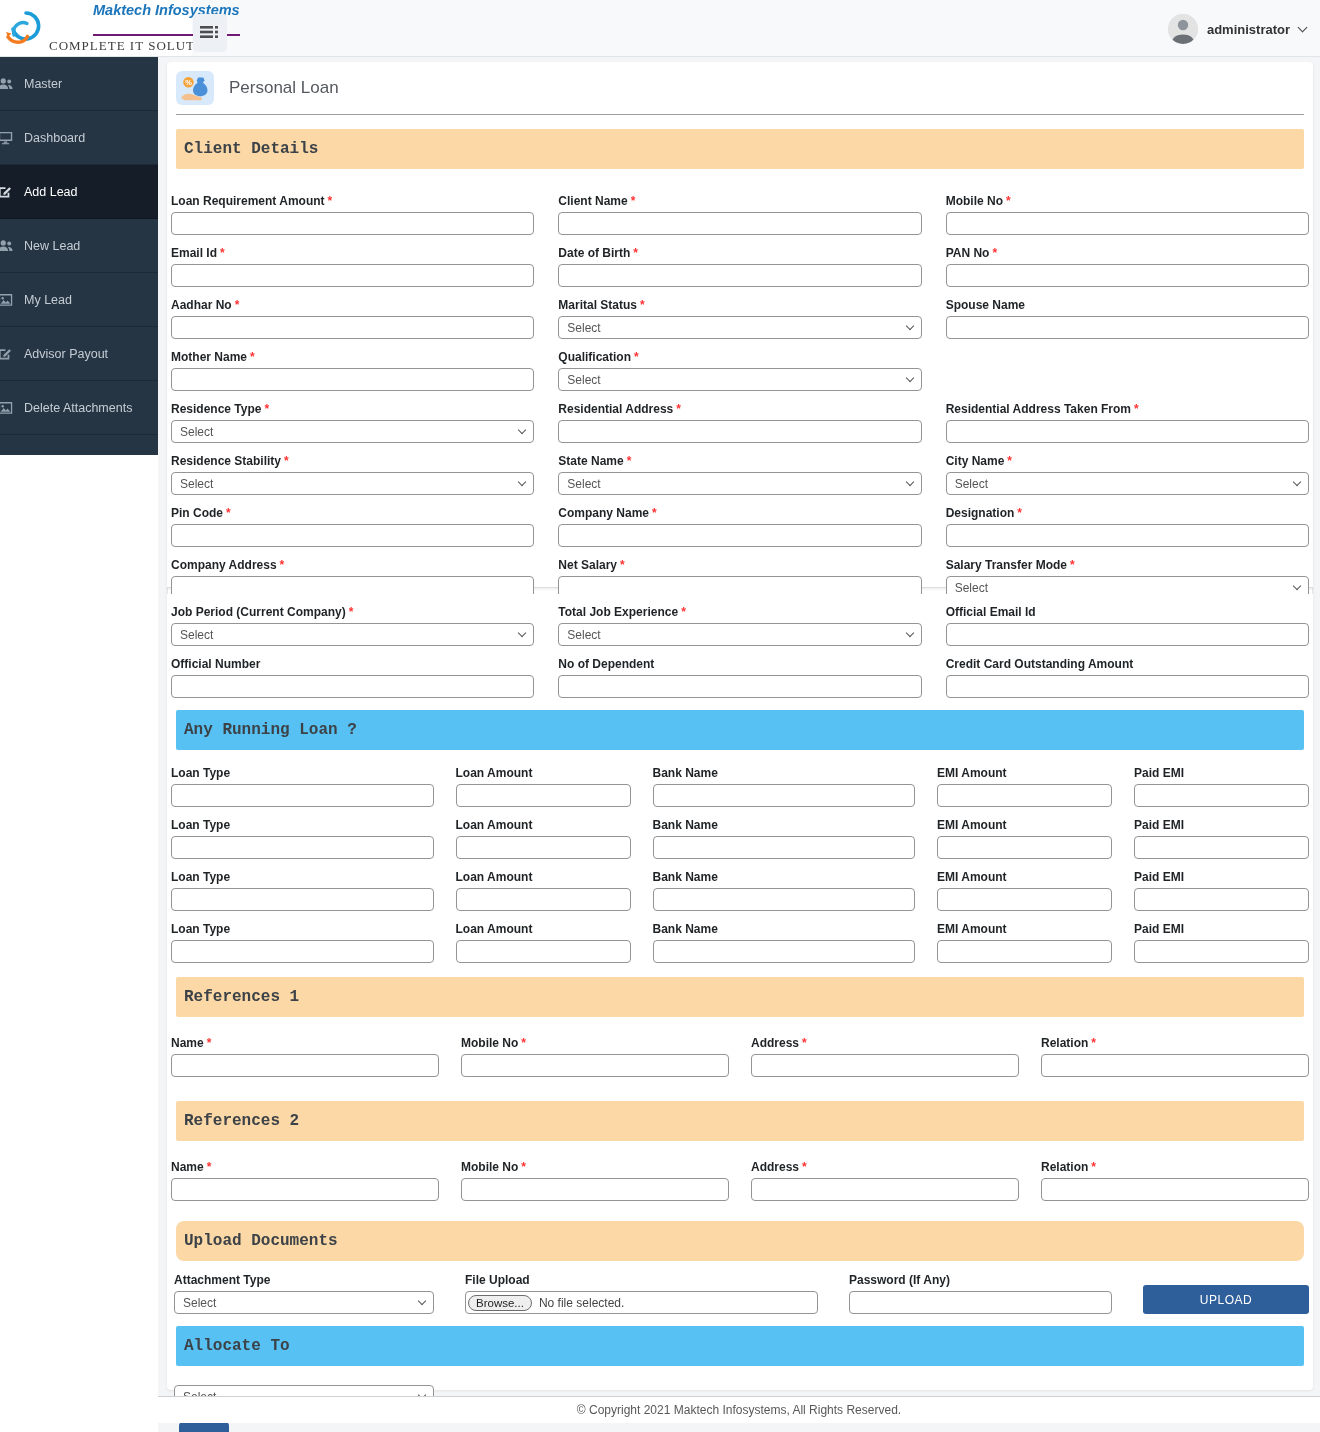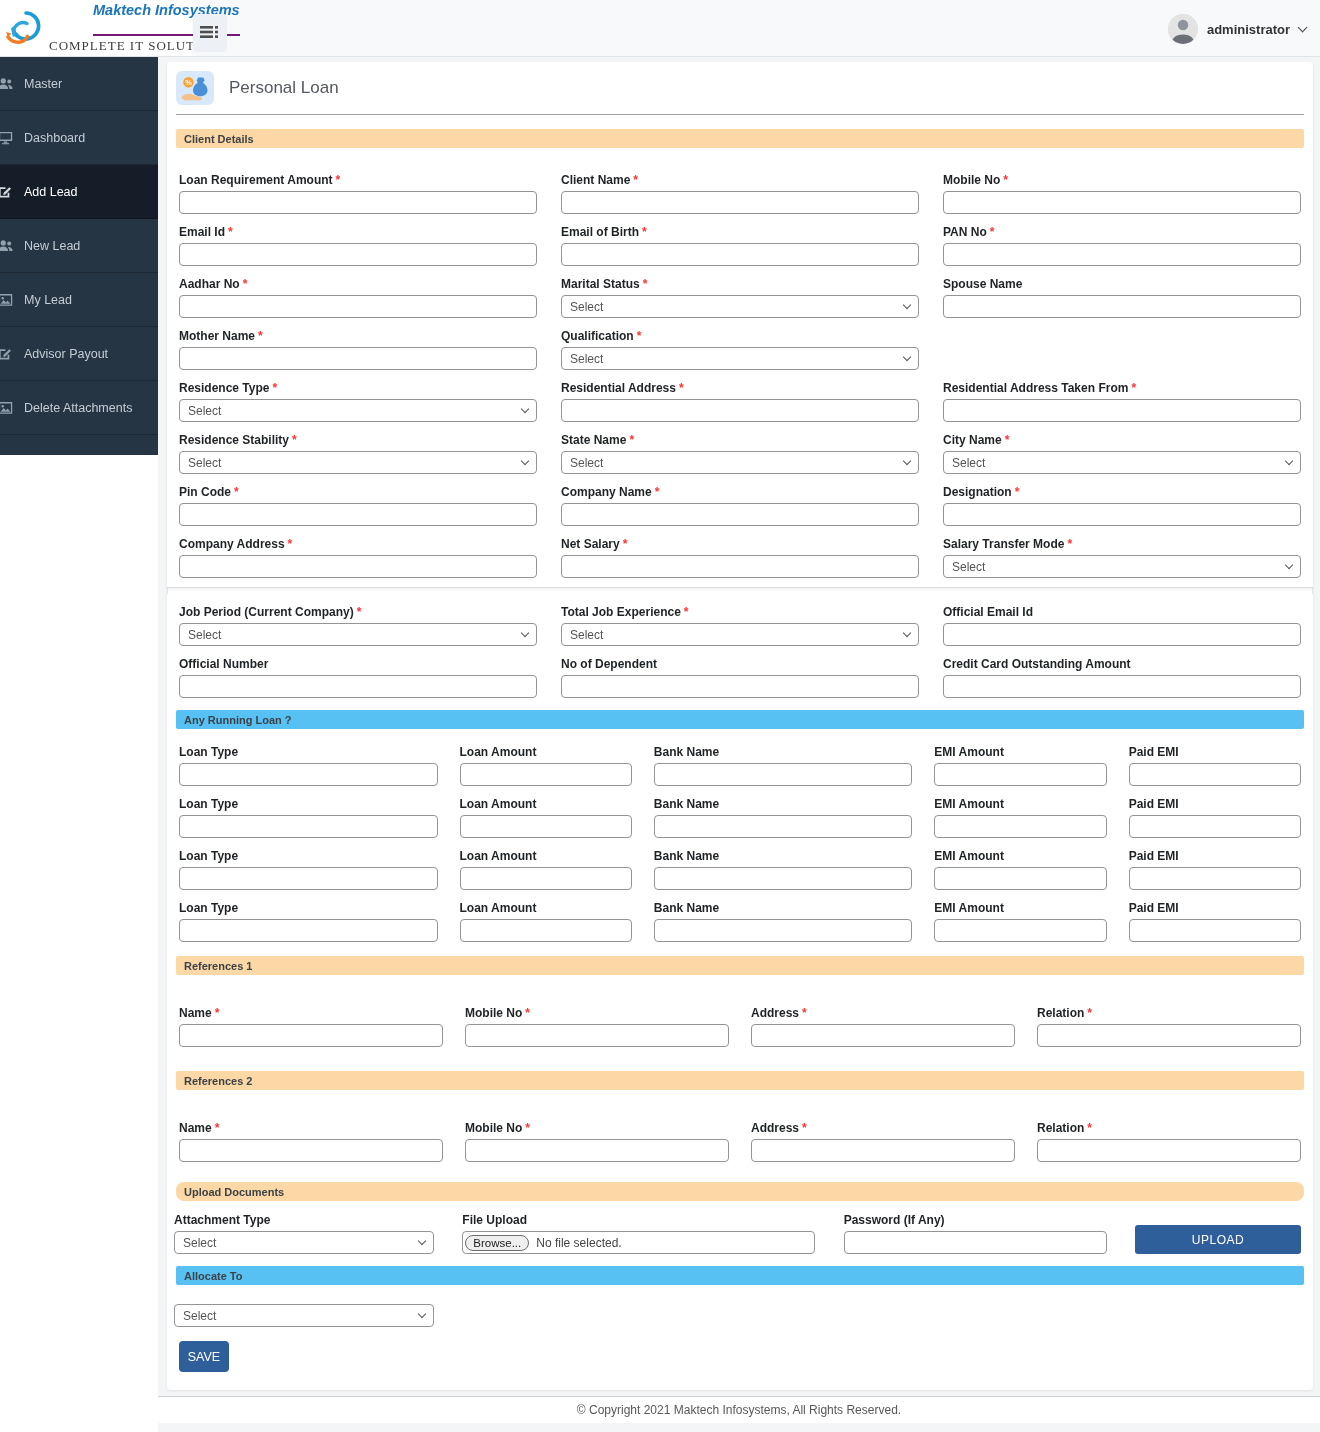"Client Details" .section-bar { font-family: none -> Liberation Mono, monospace; font-size: 11px -> 16px; height: 19px -> 40px }
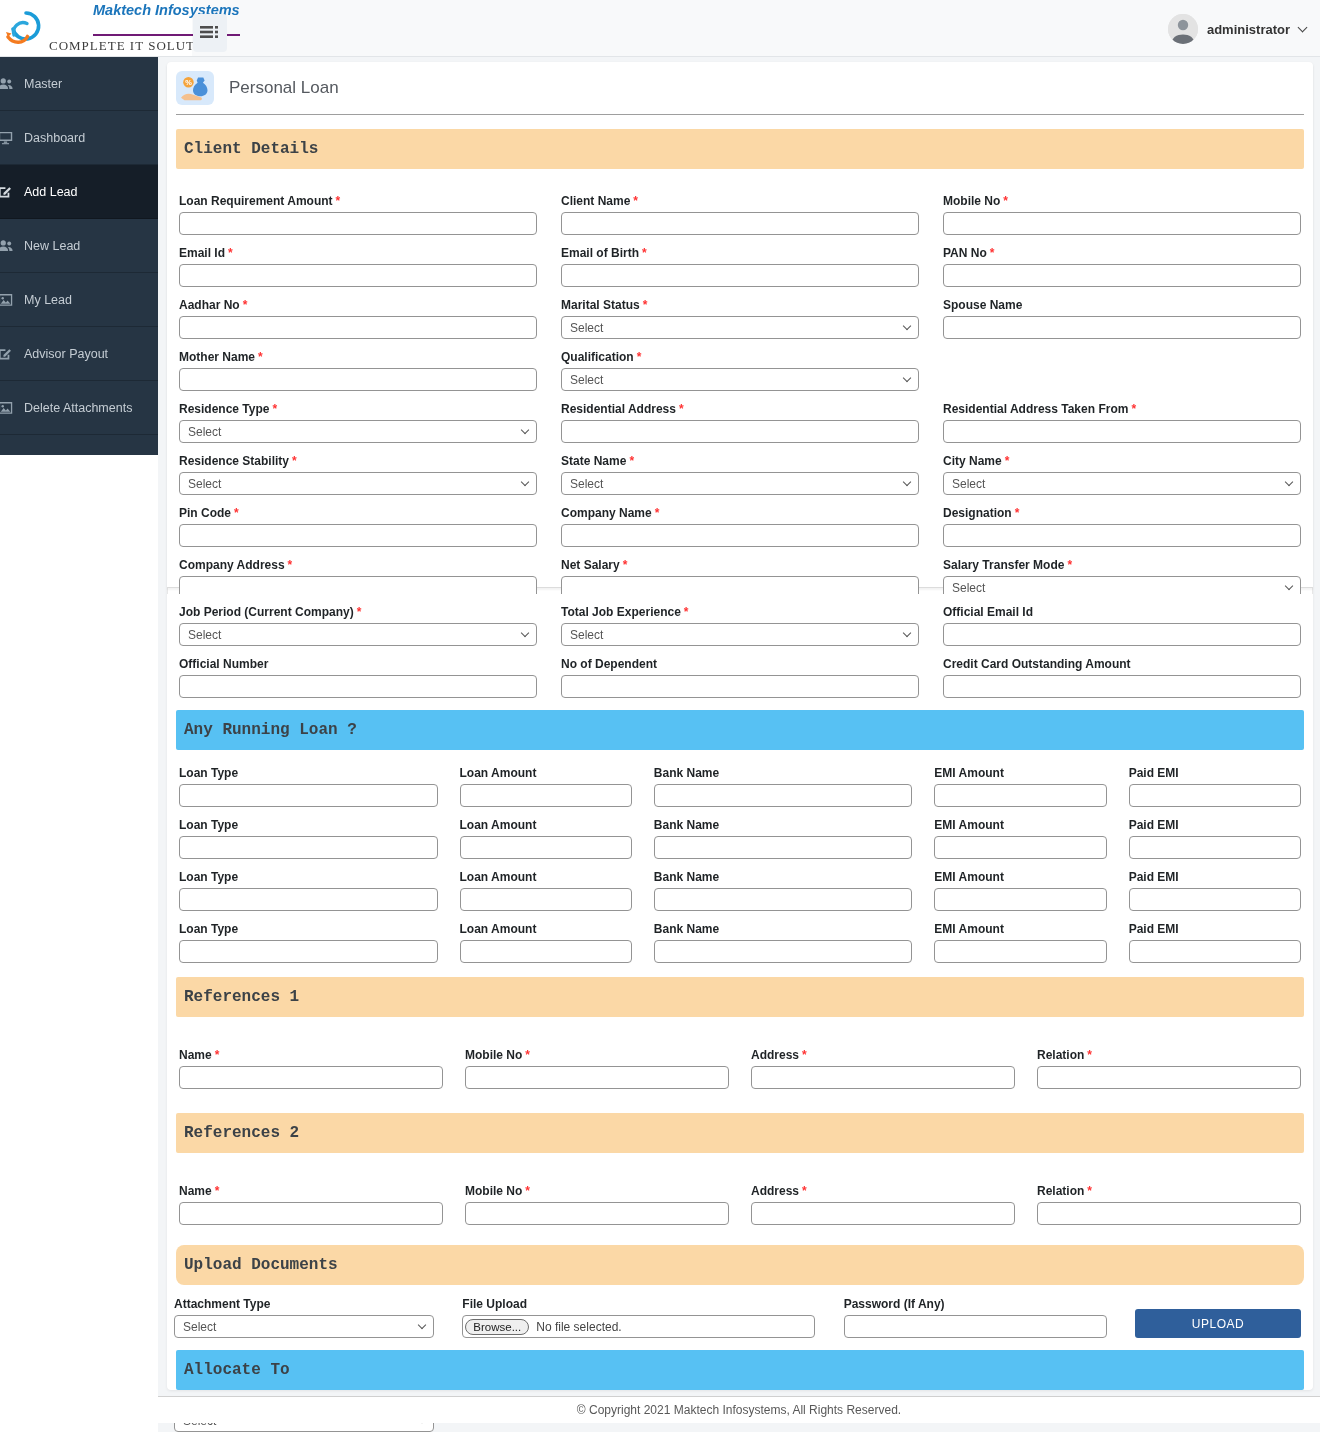"Loan Requirement Amount *" .rows-wrap { padding: 0 12px -> 0 4px }
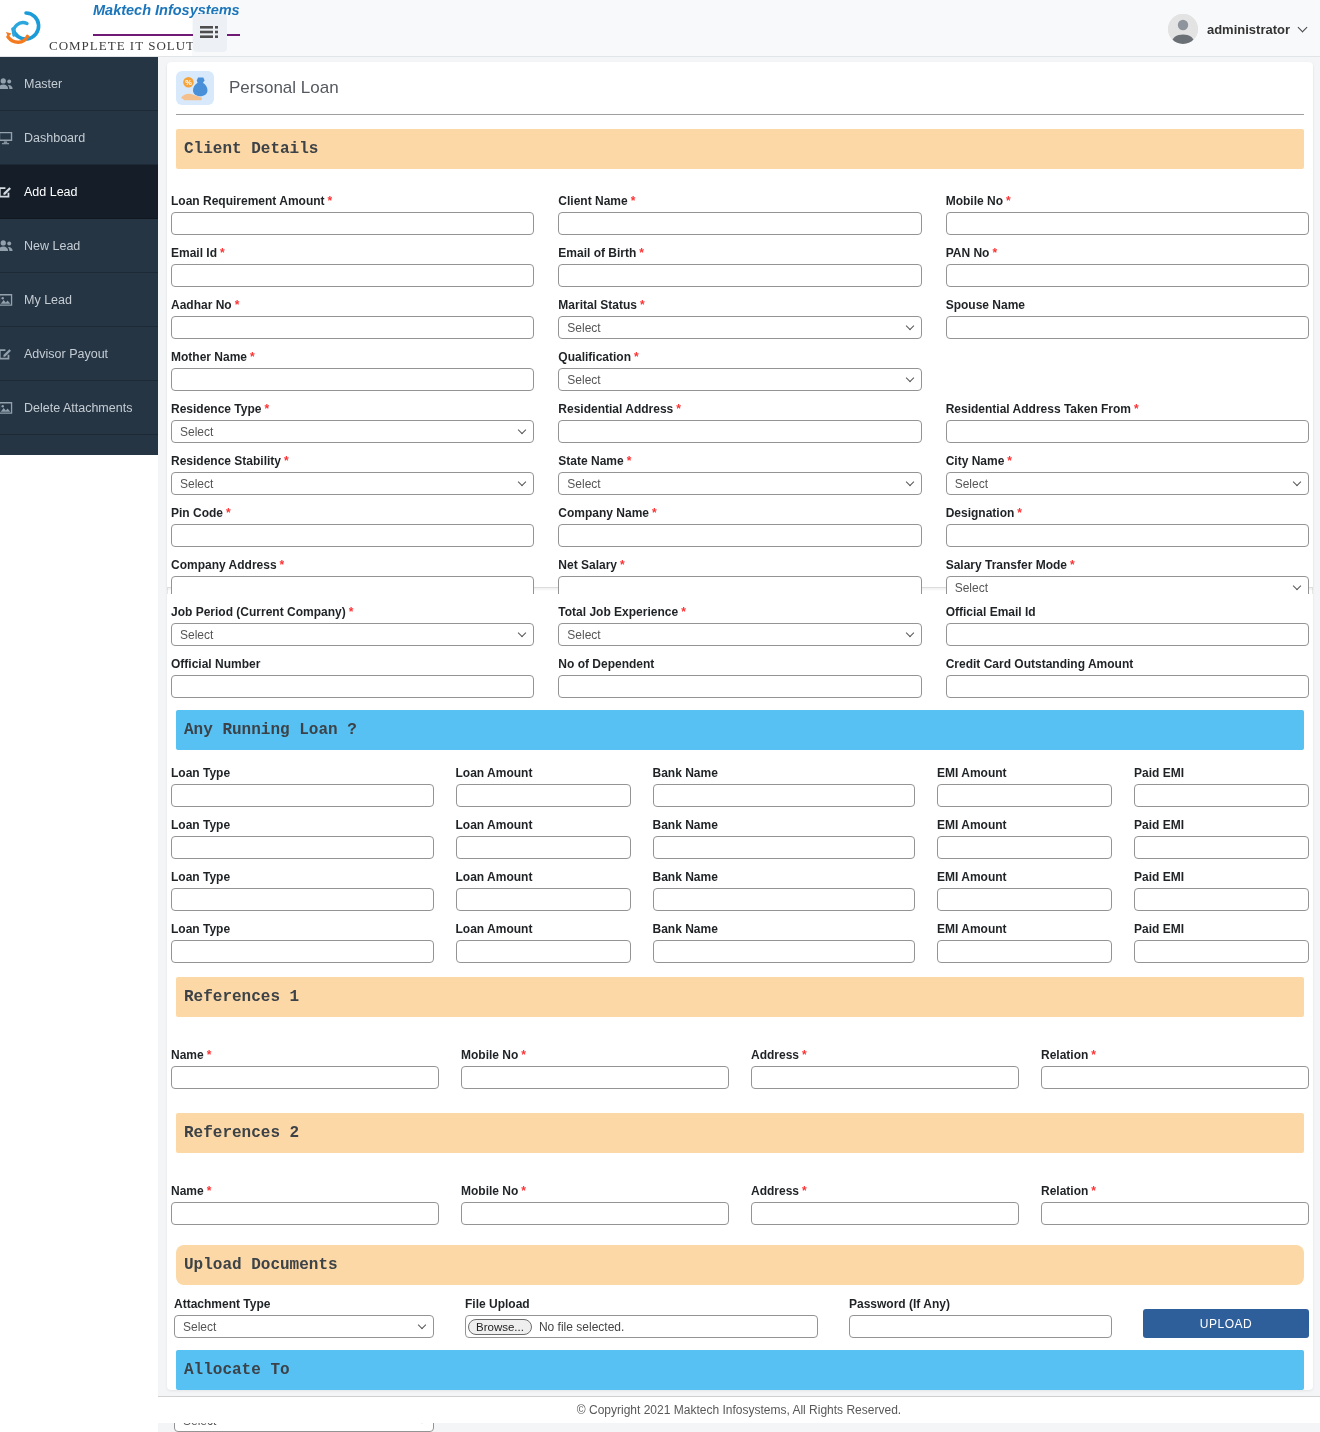"Email of Birth" span { text: Email -> Date }
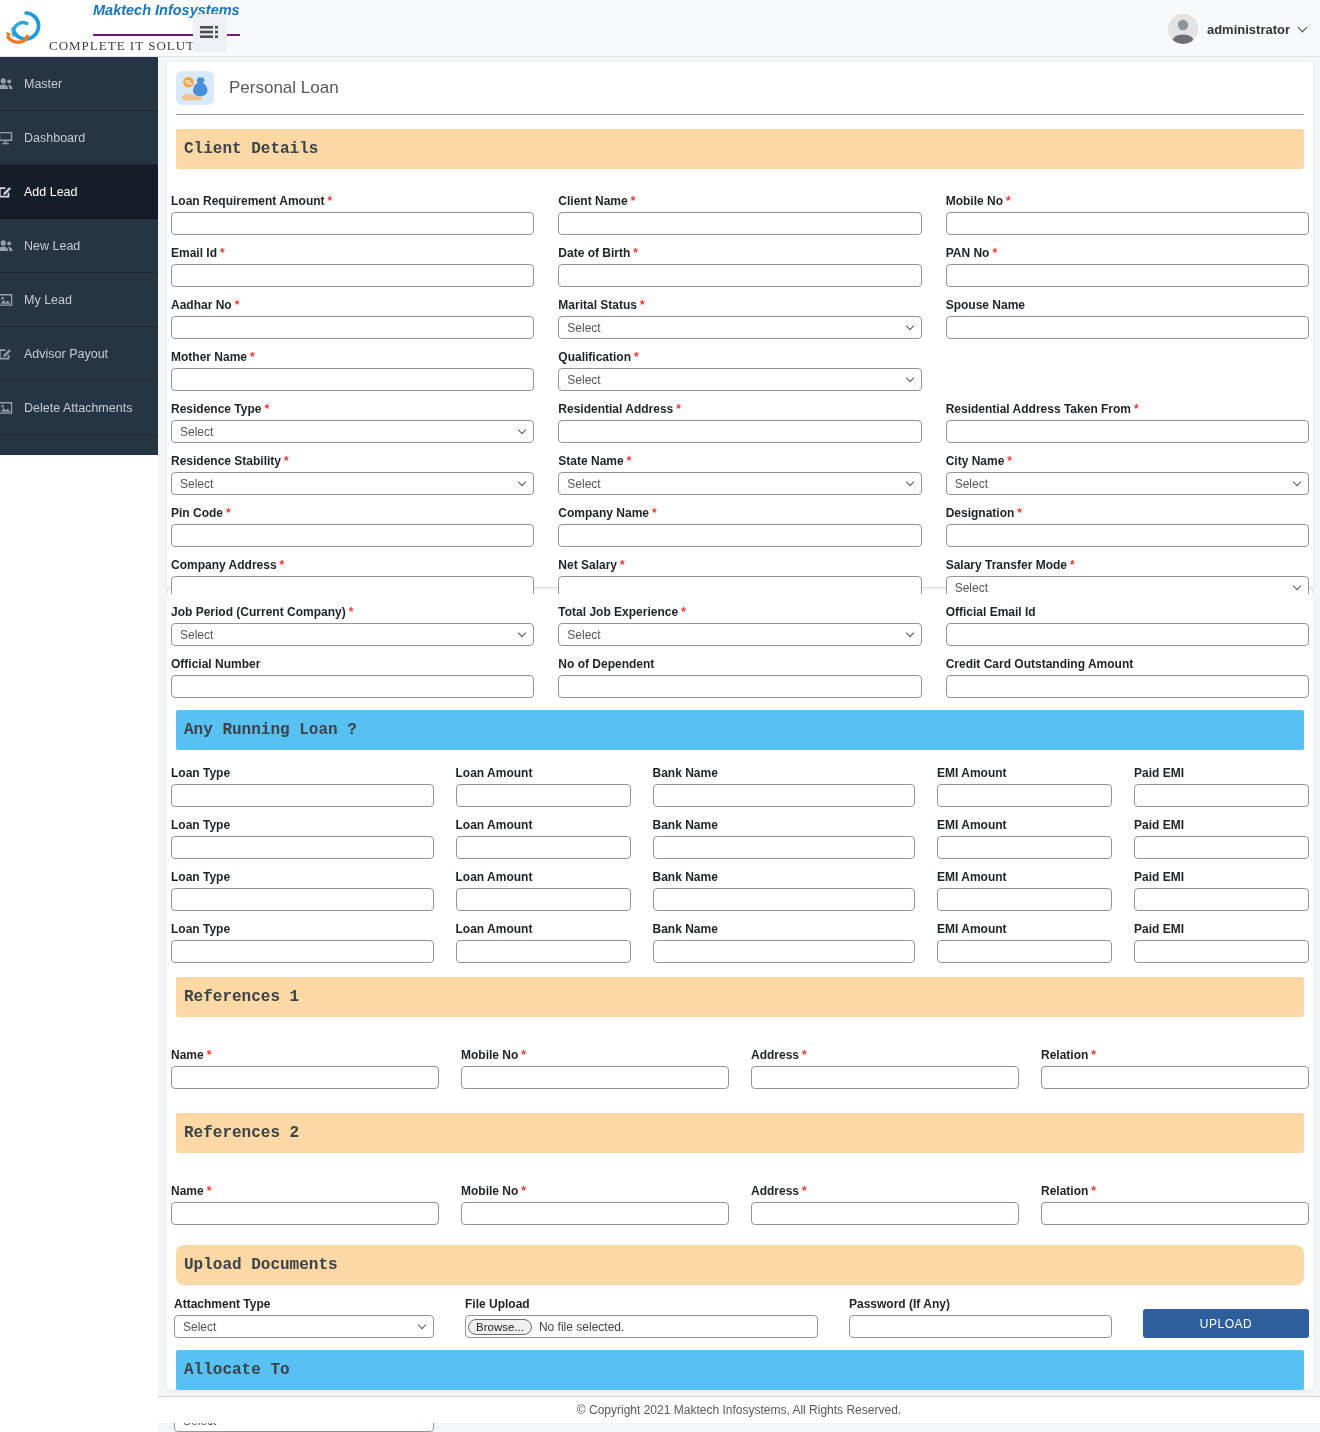"Name *" .mt24 { margin-top: 32px -> 20px }
